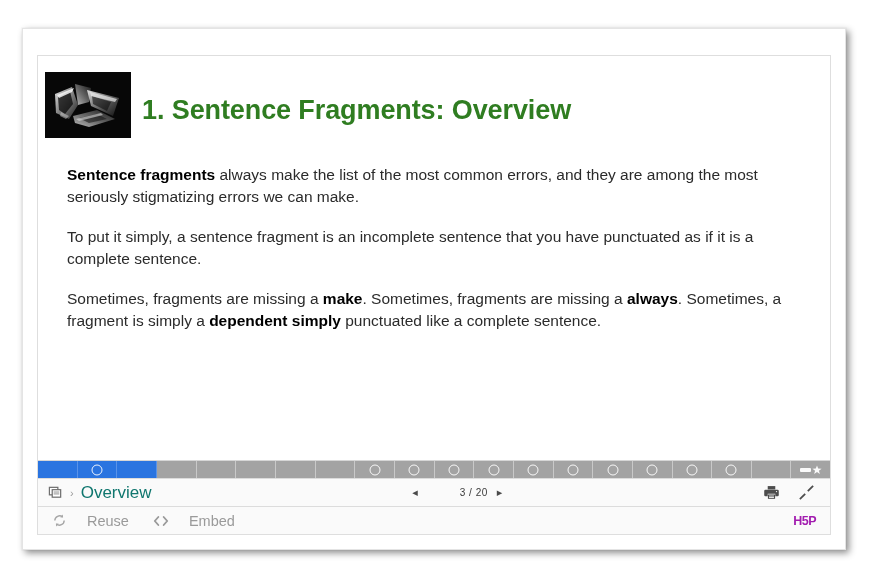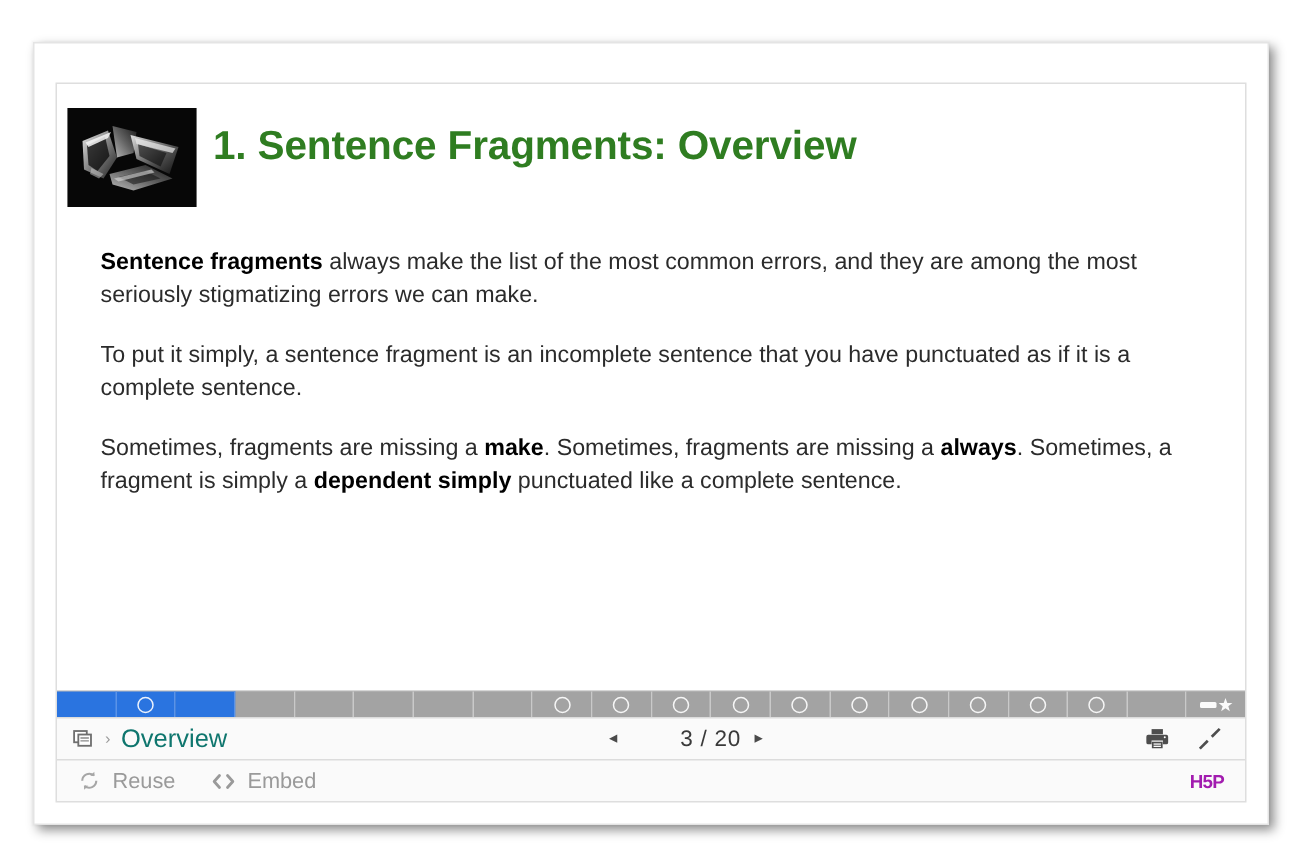"1. Sentence Fragments: Overview" .slide-header { align-items: flex-start -> center }
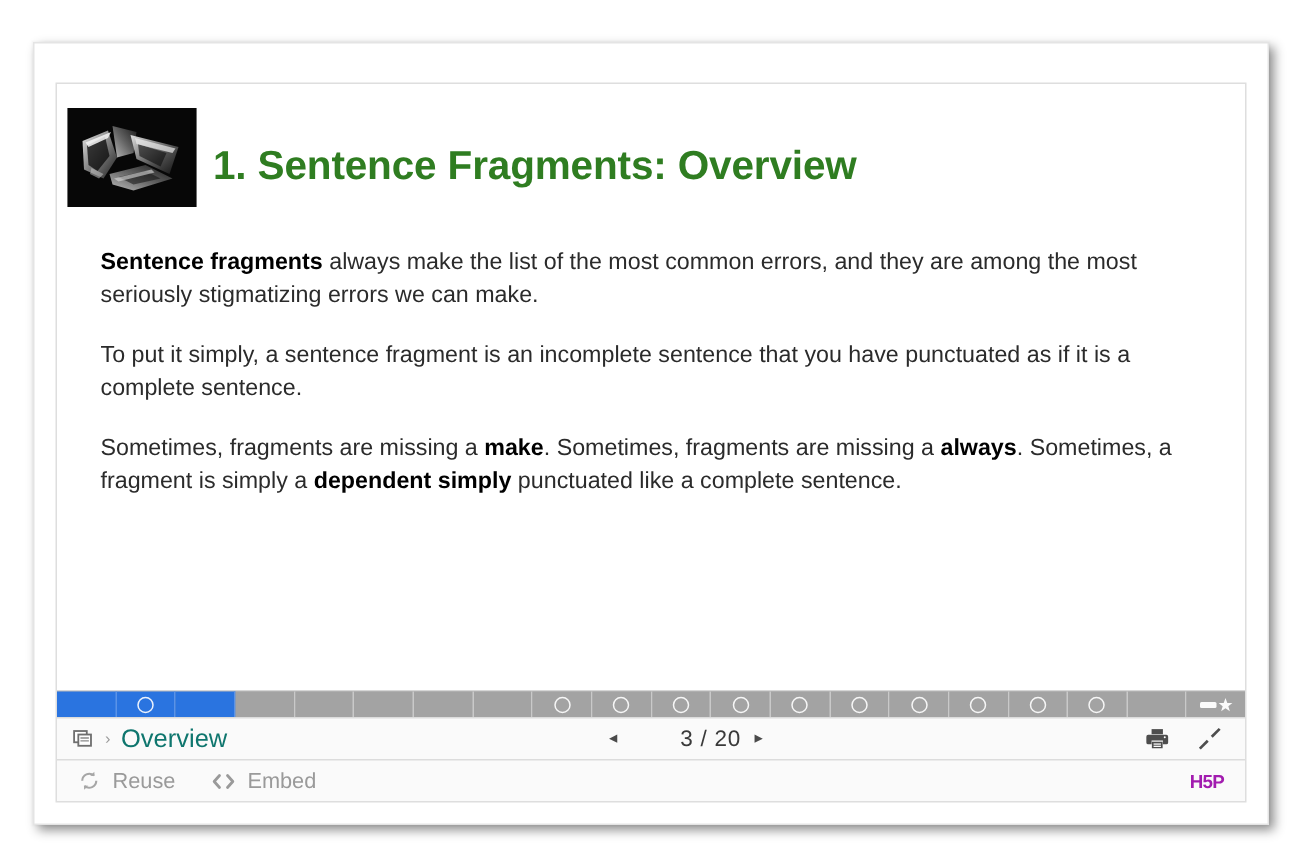"3 / 20" .page-counter { font-size: 15px -> 10px }
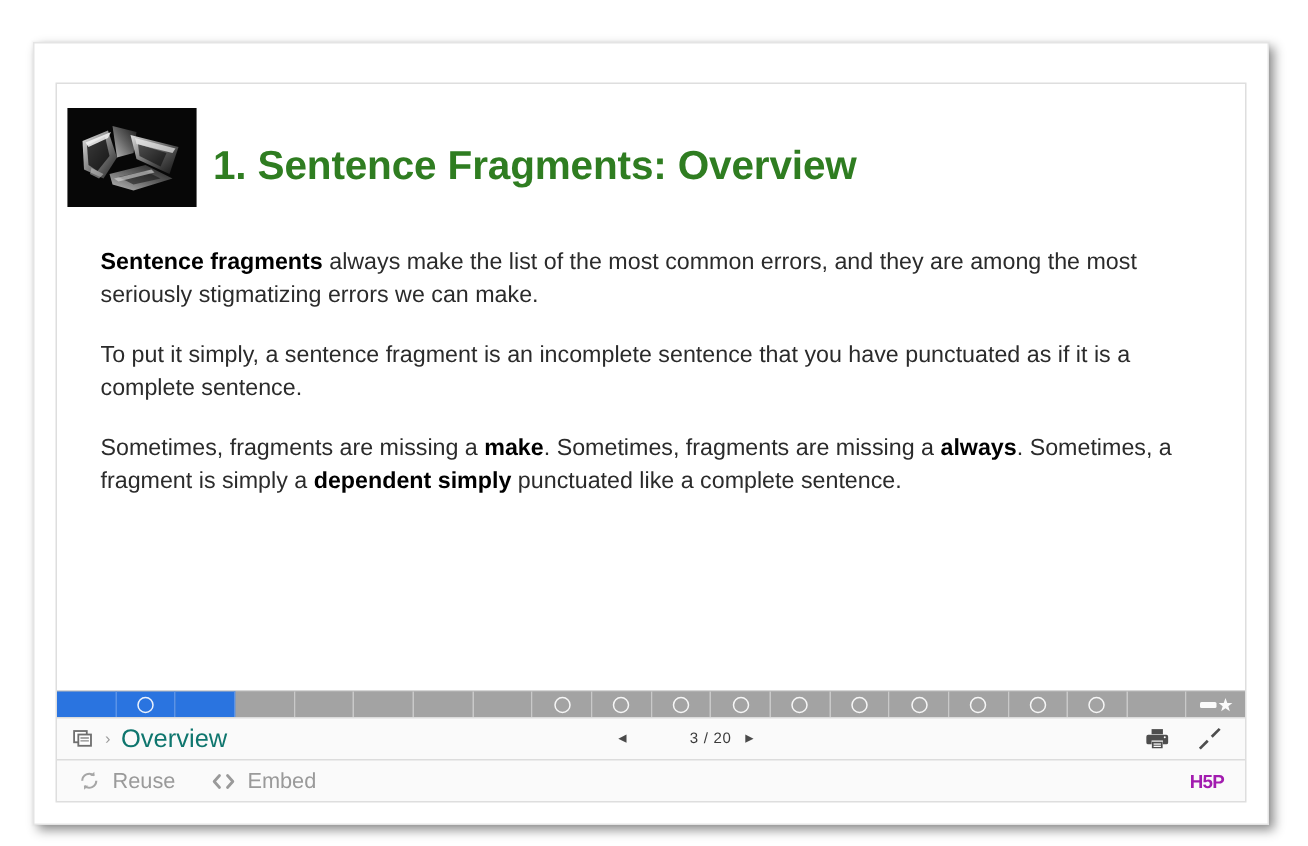"Reuse" .action-btn { gap: 8px -> 20px }
